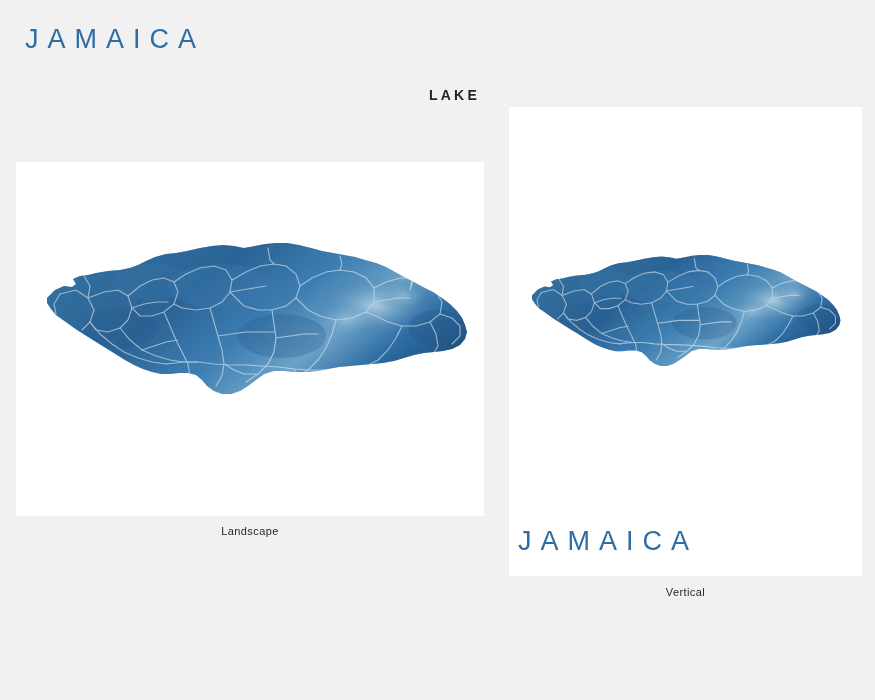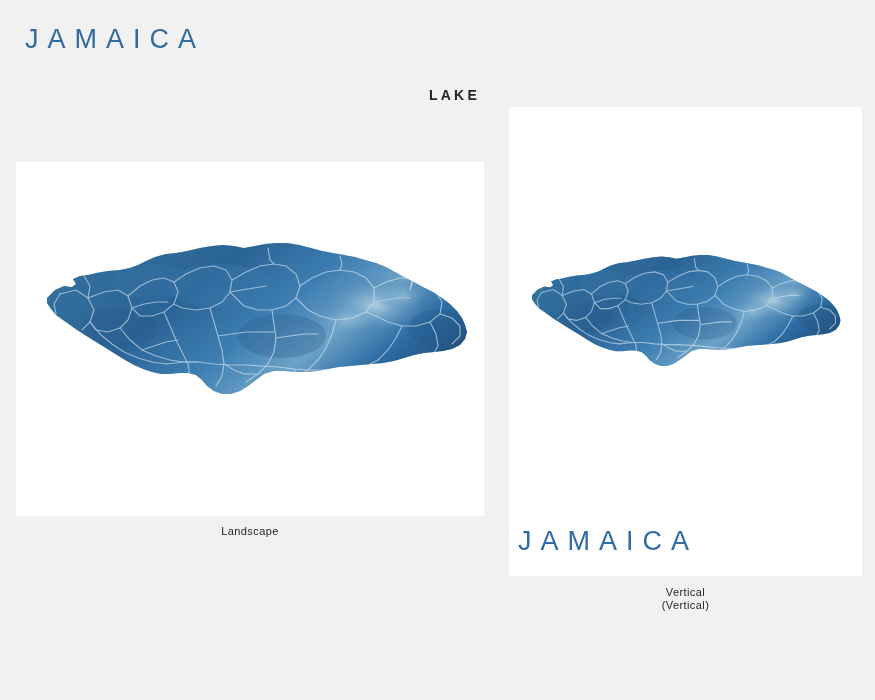"(Vertical)" span.line2 { html: <span>(Vertical)</span> -> none }
